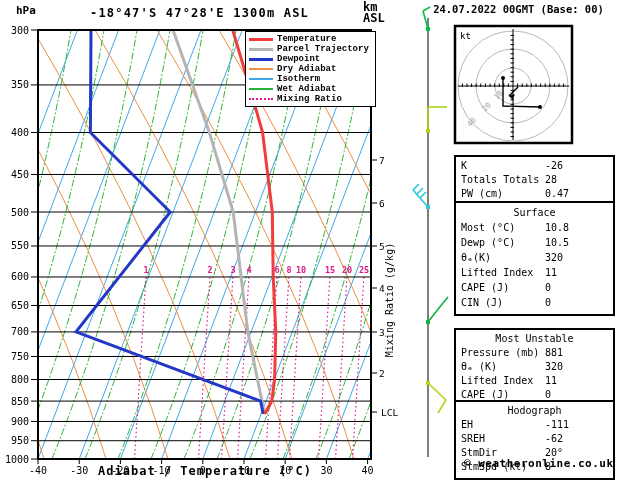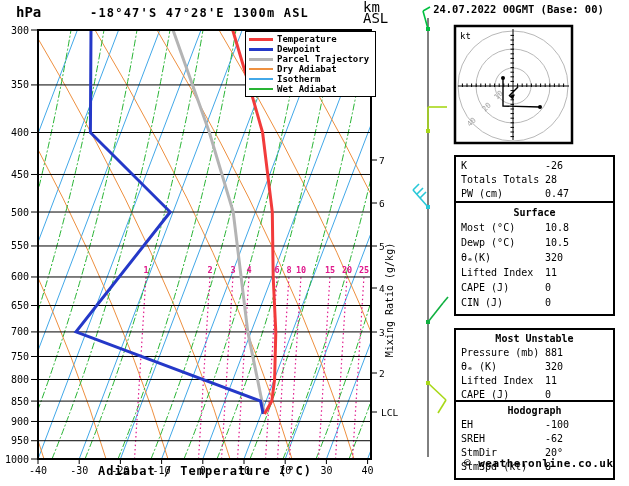"hPa" #hpa-label { font-size: 14px -> 11px }
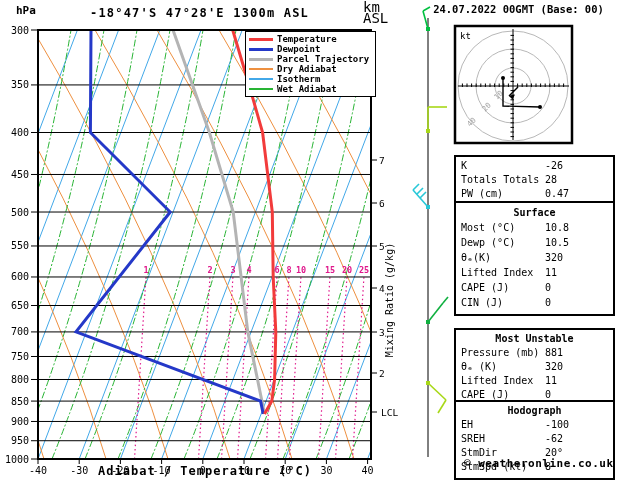"km" #km-asl { font-size: 14px -> 12px; font-weight: normal -> bold }
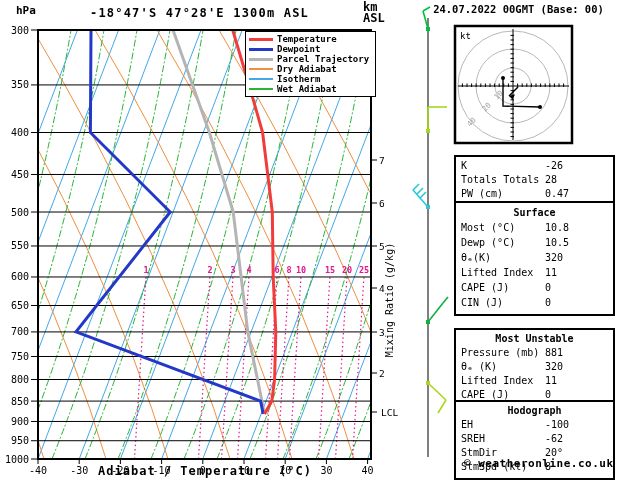"Temperature" .lg-row { font-family: none -> Liberation Mono, monospace }
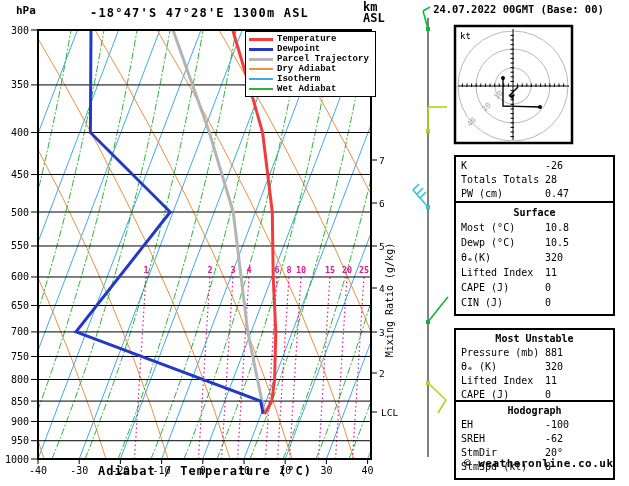"Dewpoint" div.lg-row { order: before "Parcel Trajectory" -> after "Parcel Trajectory" }
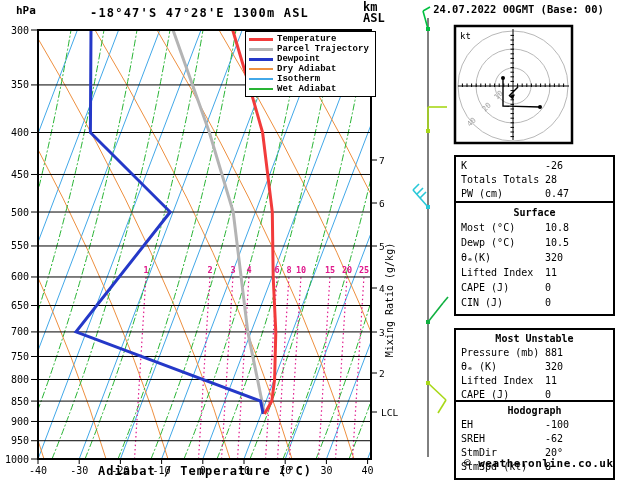"Mixing Ratio" div.lg-row { html: none -> <div> <span></span> <span>Mixing Ratio</span> </div> }
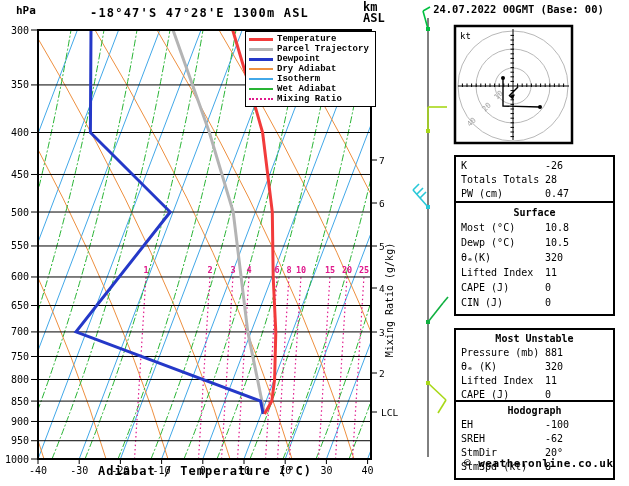"Surface" .p-title { font-weight: bold -> normal }
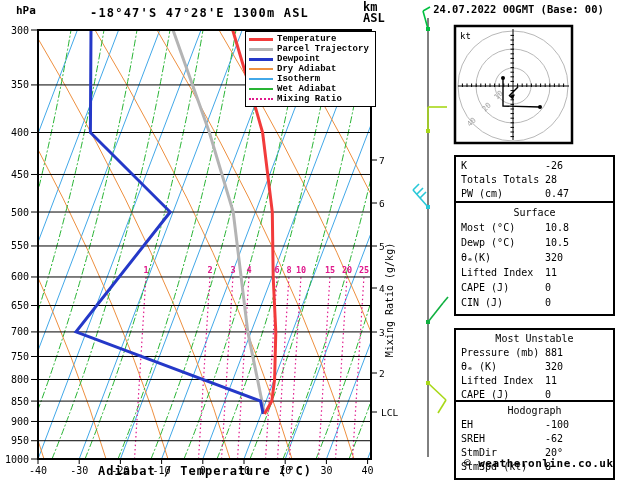"-100" span.p-val { text: -100 -> -111 }
